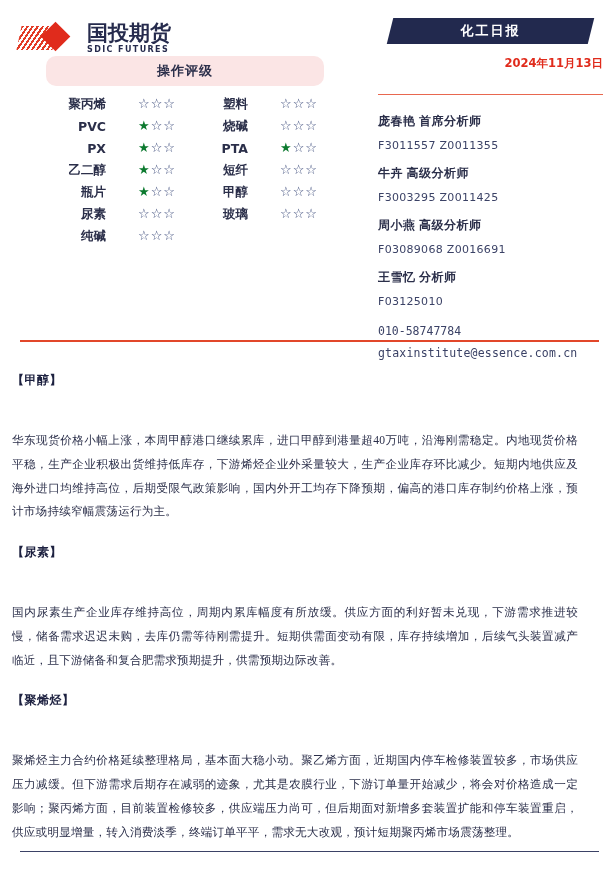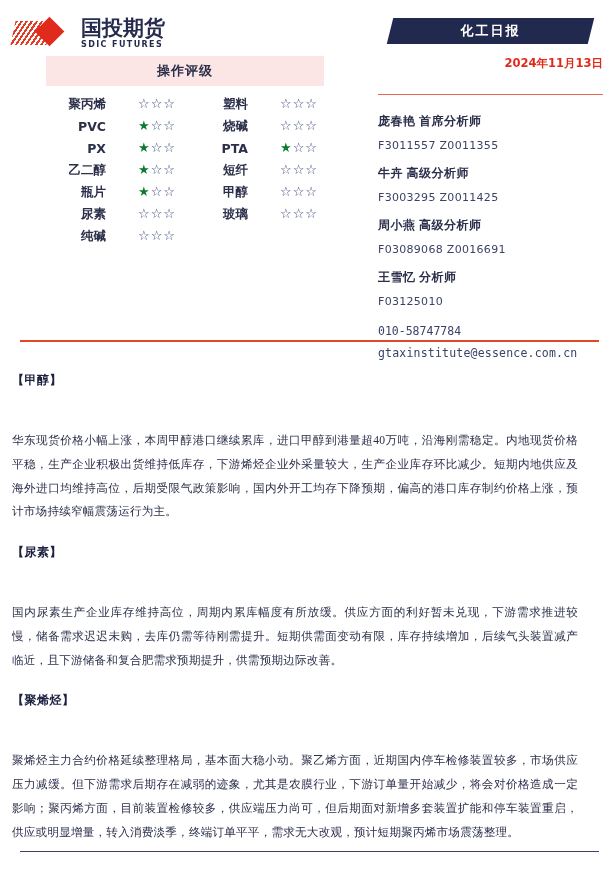"国投期货" .logo-wrap { align-items: flex-start -> center; left: 13px -> 19px }
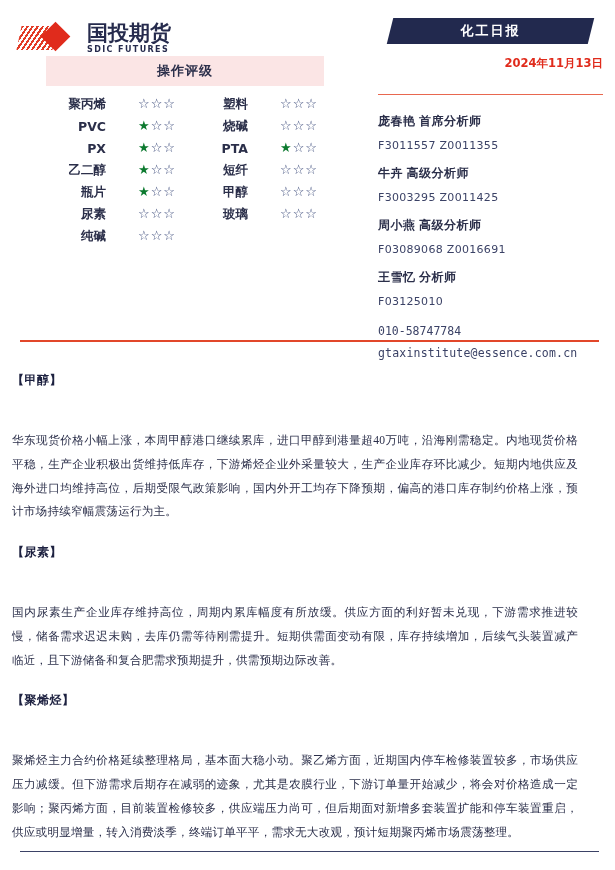"操作评级" .ratings-title { border-radius: none -> 10px }
